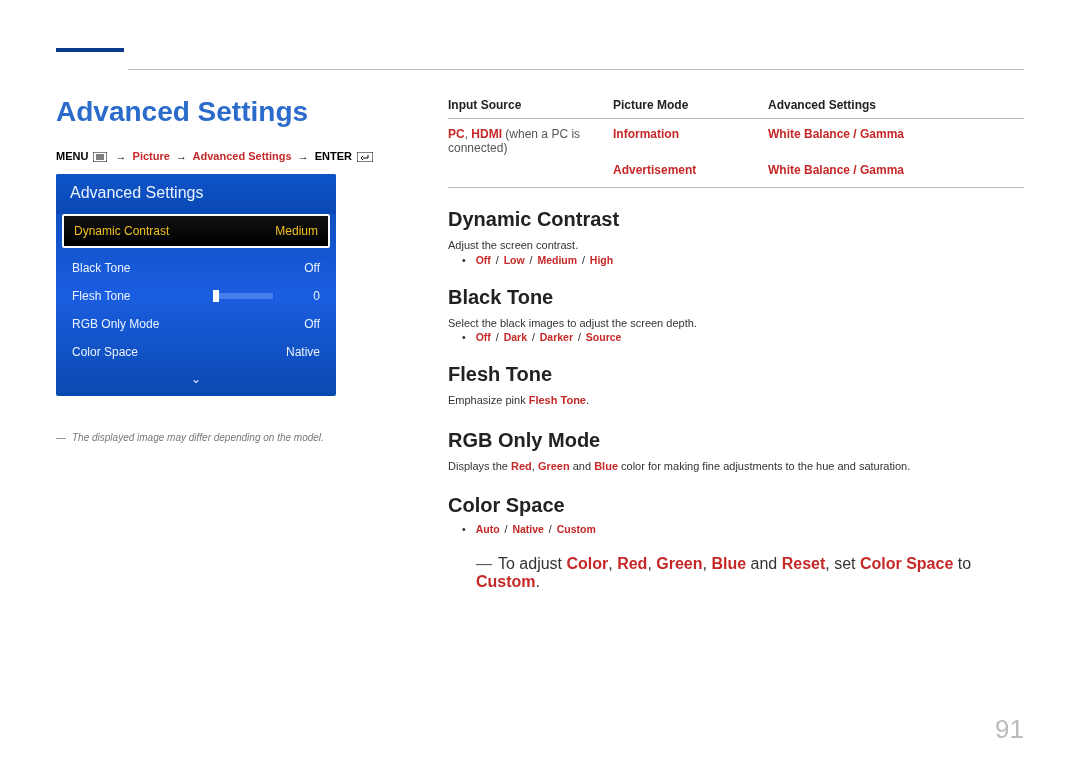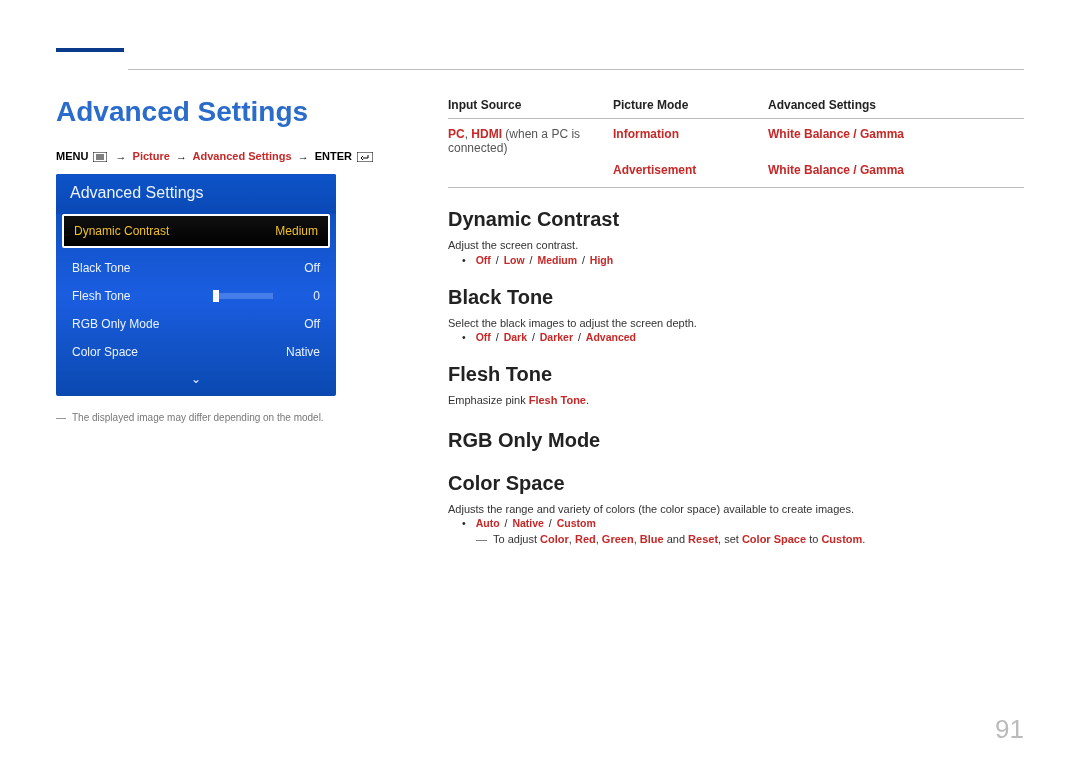"Advanced" span { text: Advanced -> Source }
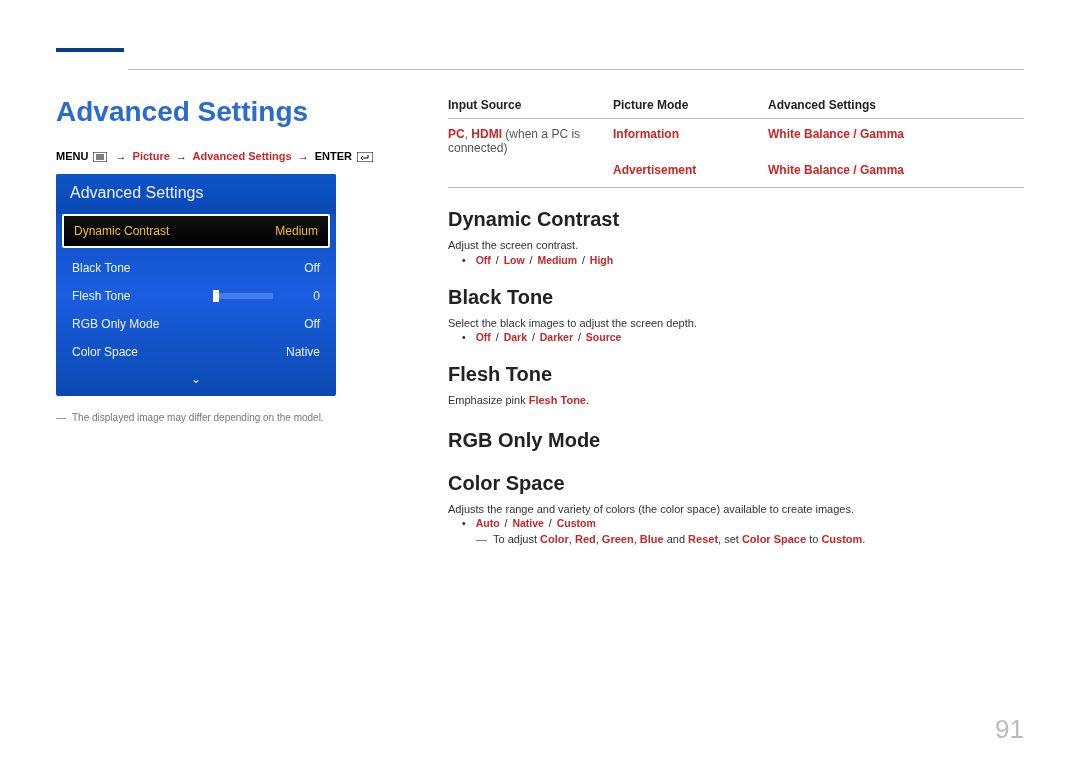"― The displayed image may" .footnote { font-style: none -> italic; margin-top: 16px -> 36px }
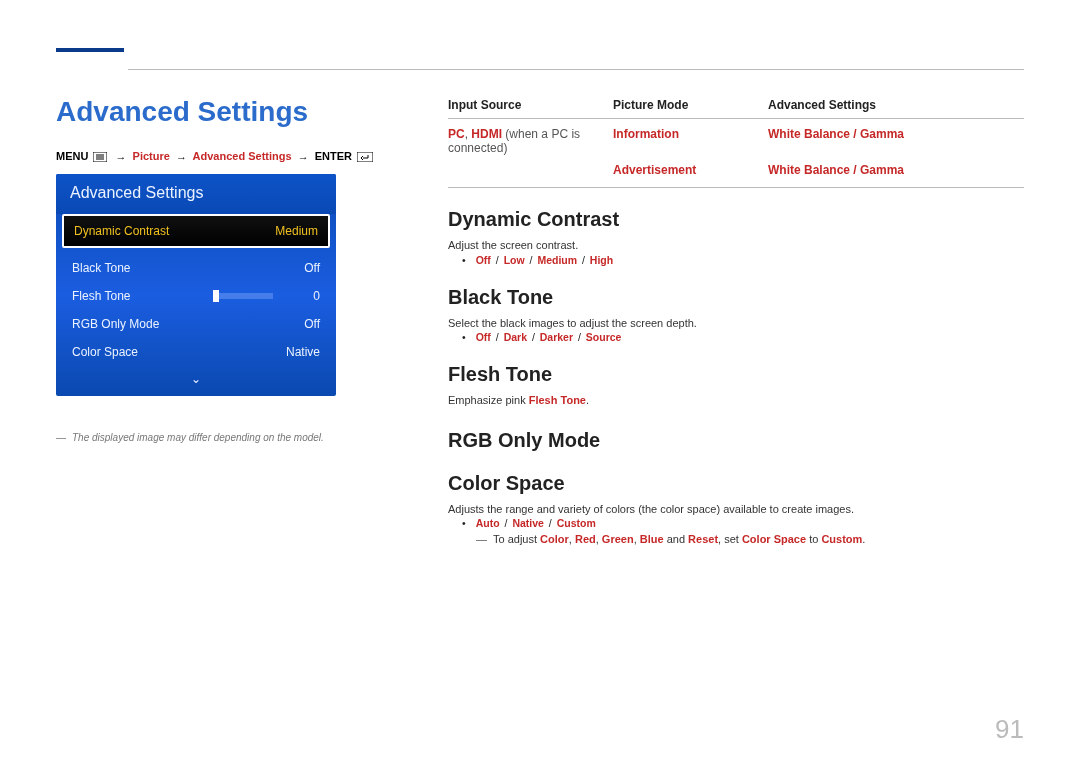"Displays the Red, Green and" p { html: none -> <p><span>Displays the </span><span>Red</span>, <span>Green</span><span> and </span><span>Blue</span><span> color for making fine adjustments to the hue and saturation.</span></p> }
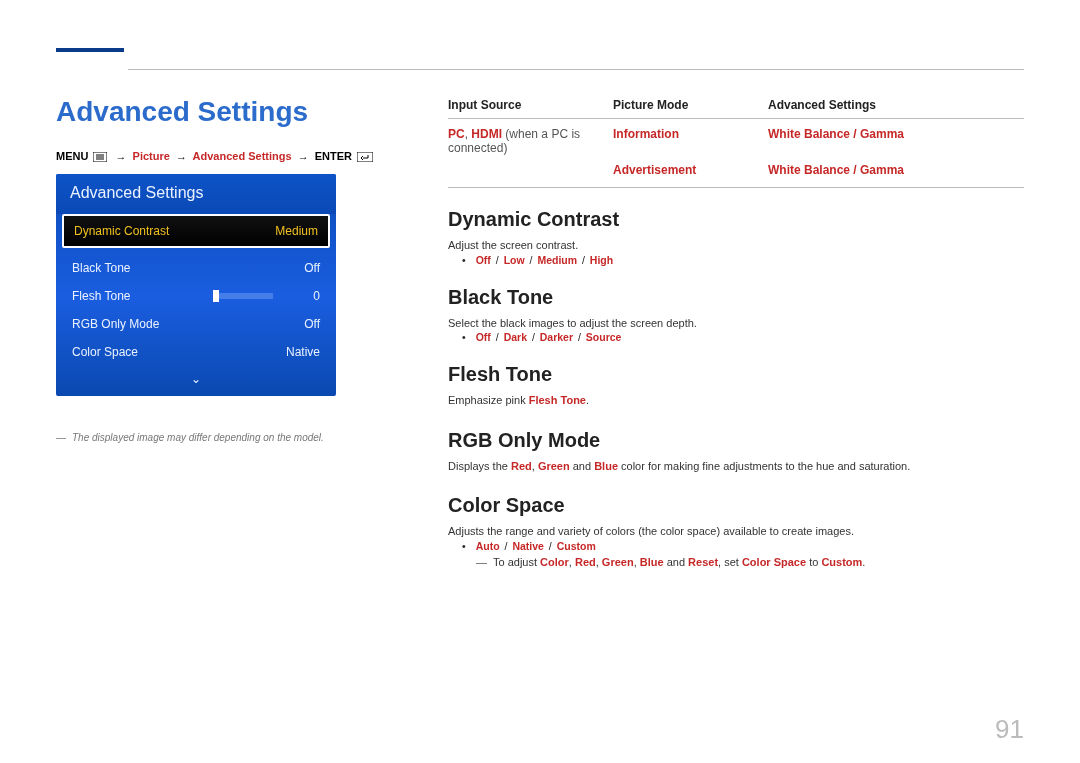"Adjusts the range and variety" p { html: <p>Adjusts the range and variety of colors (the color space) available to create images.</p> -> none }
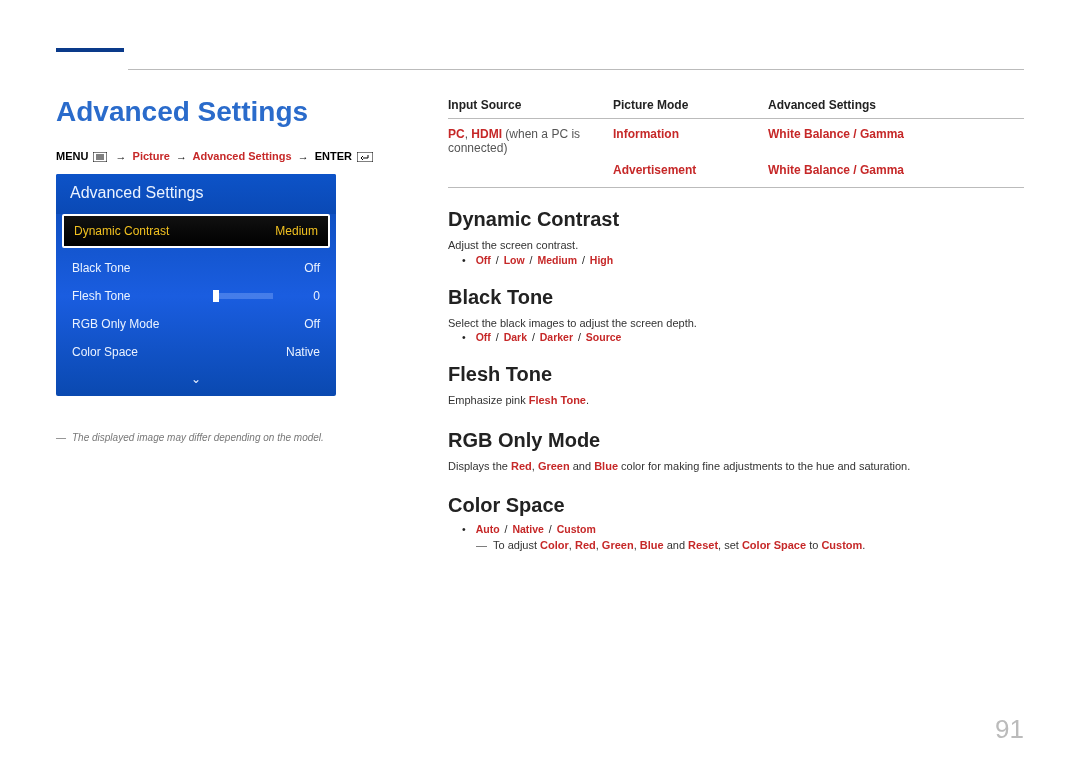"― To adjust Color, Red," .section .note { font-size: 11px -> 16px; margin-top: 4px -> 20px }
